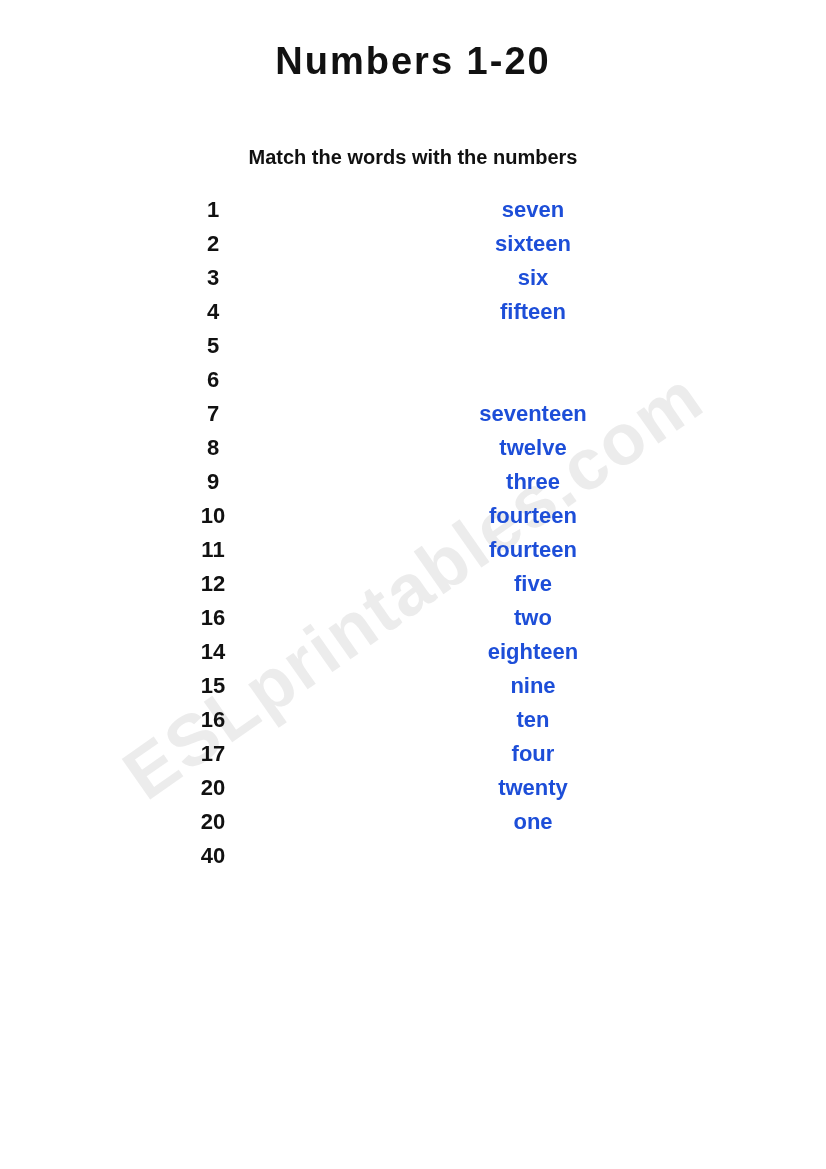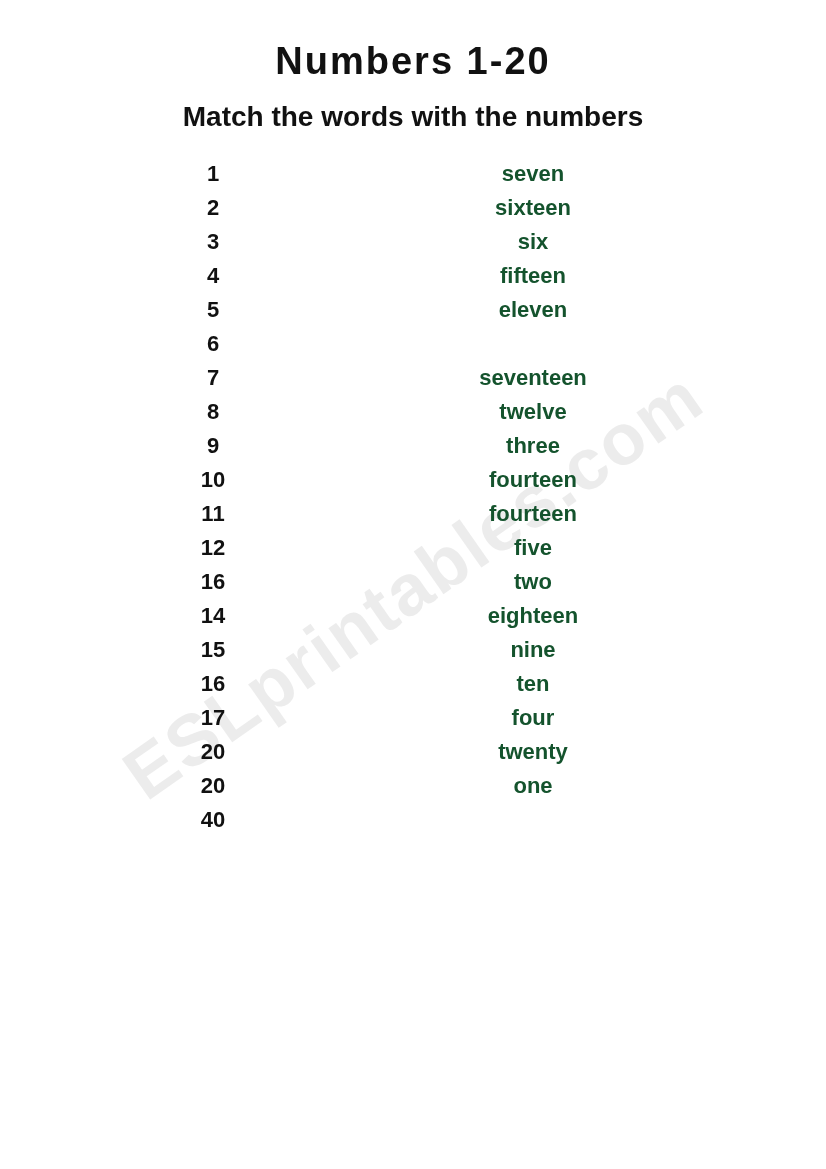"Numbers 1-20" .page-title { margin-bottom: 18px -> 27px }
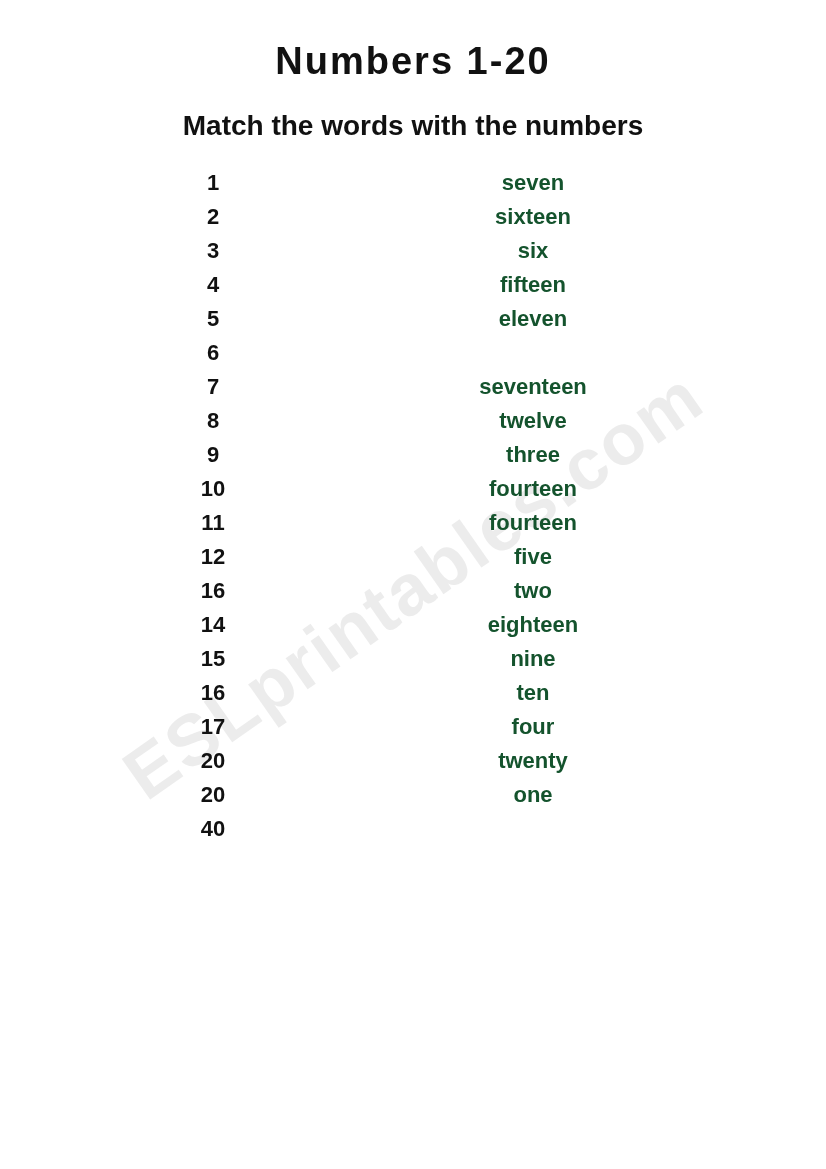"Match the words with the" .subtitle { font-size: 28px -> 20px; margin-top: none -> 36px }
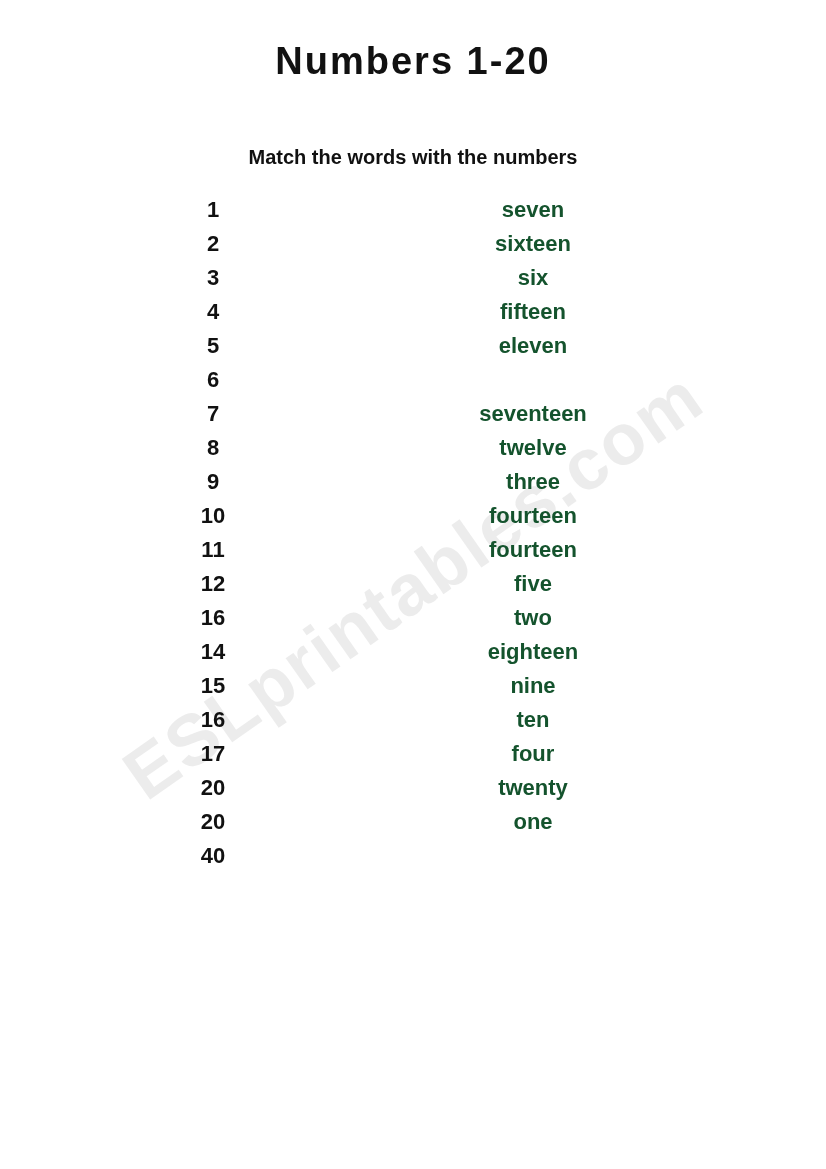"seven" .word-cell { color: #14532d -> #1d4ed8 }
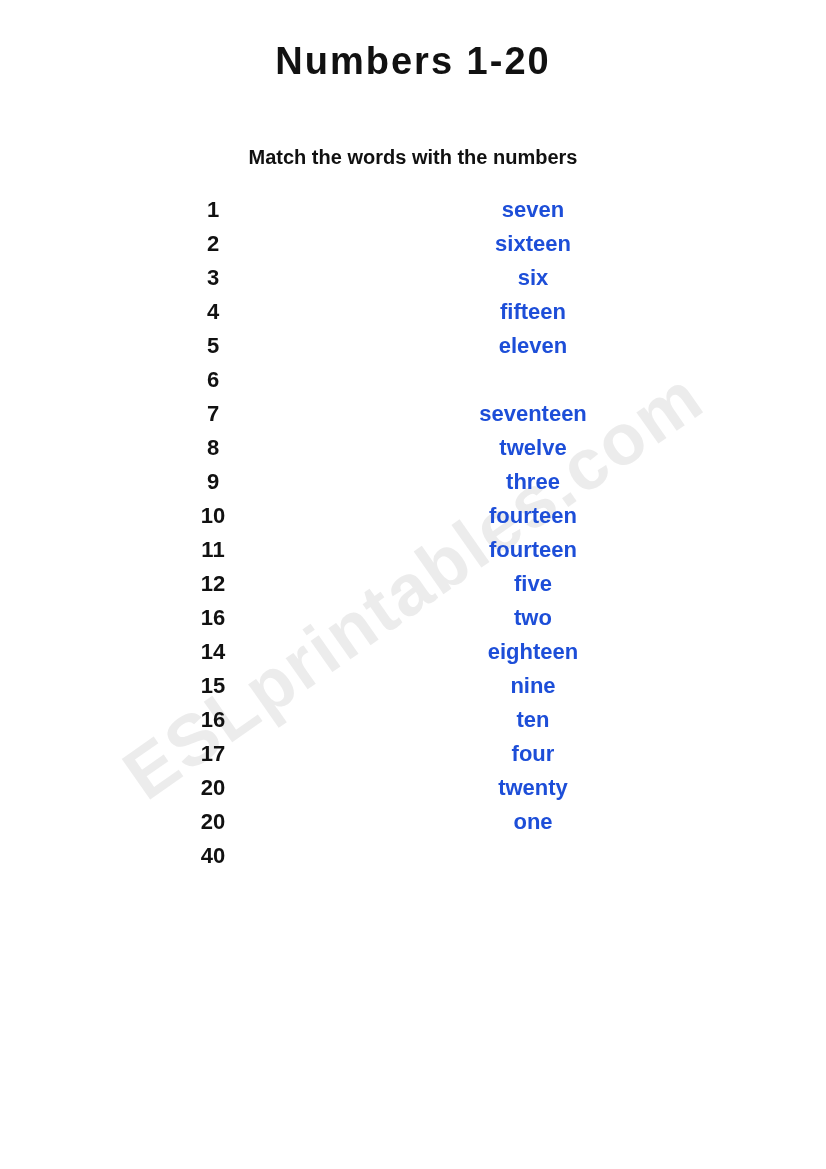"eleven" div.word-cell { html: <div>eleven</div> -> none }
